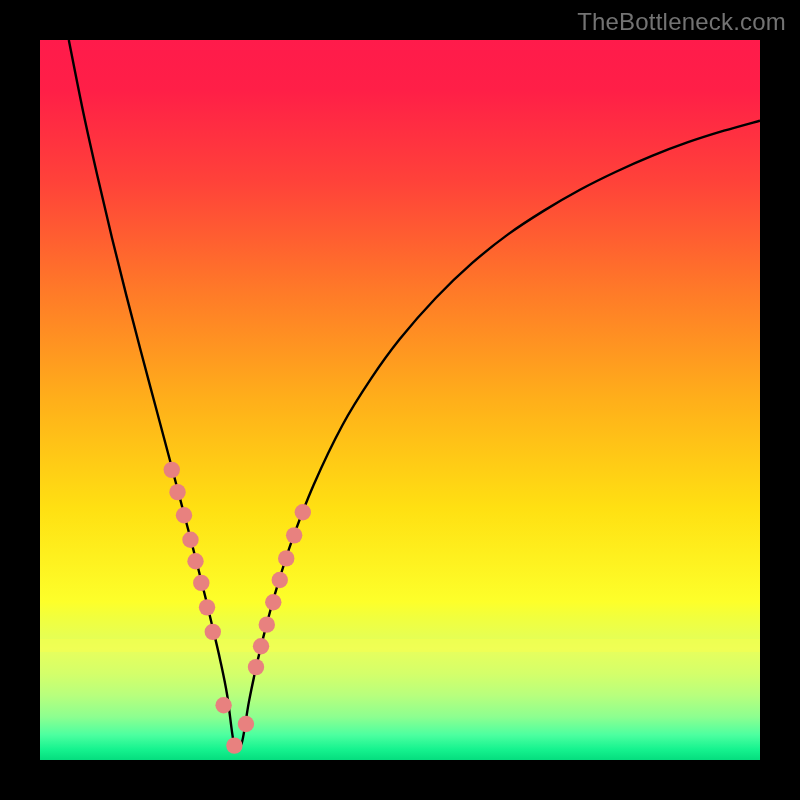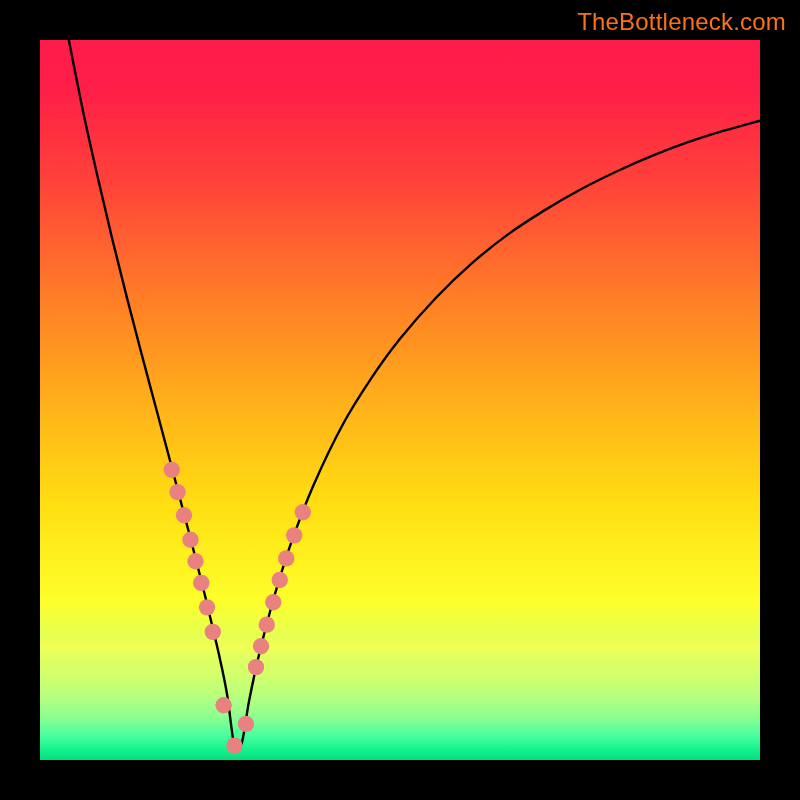"TheBottleneck.com" .credit { color: #f97316 -> #737373 }
